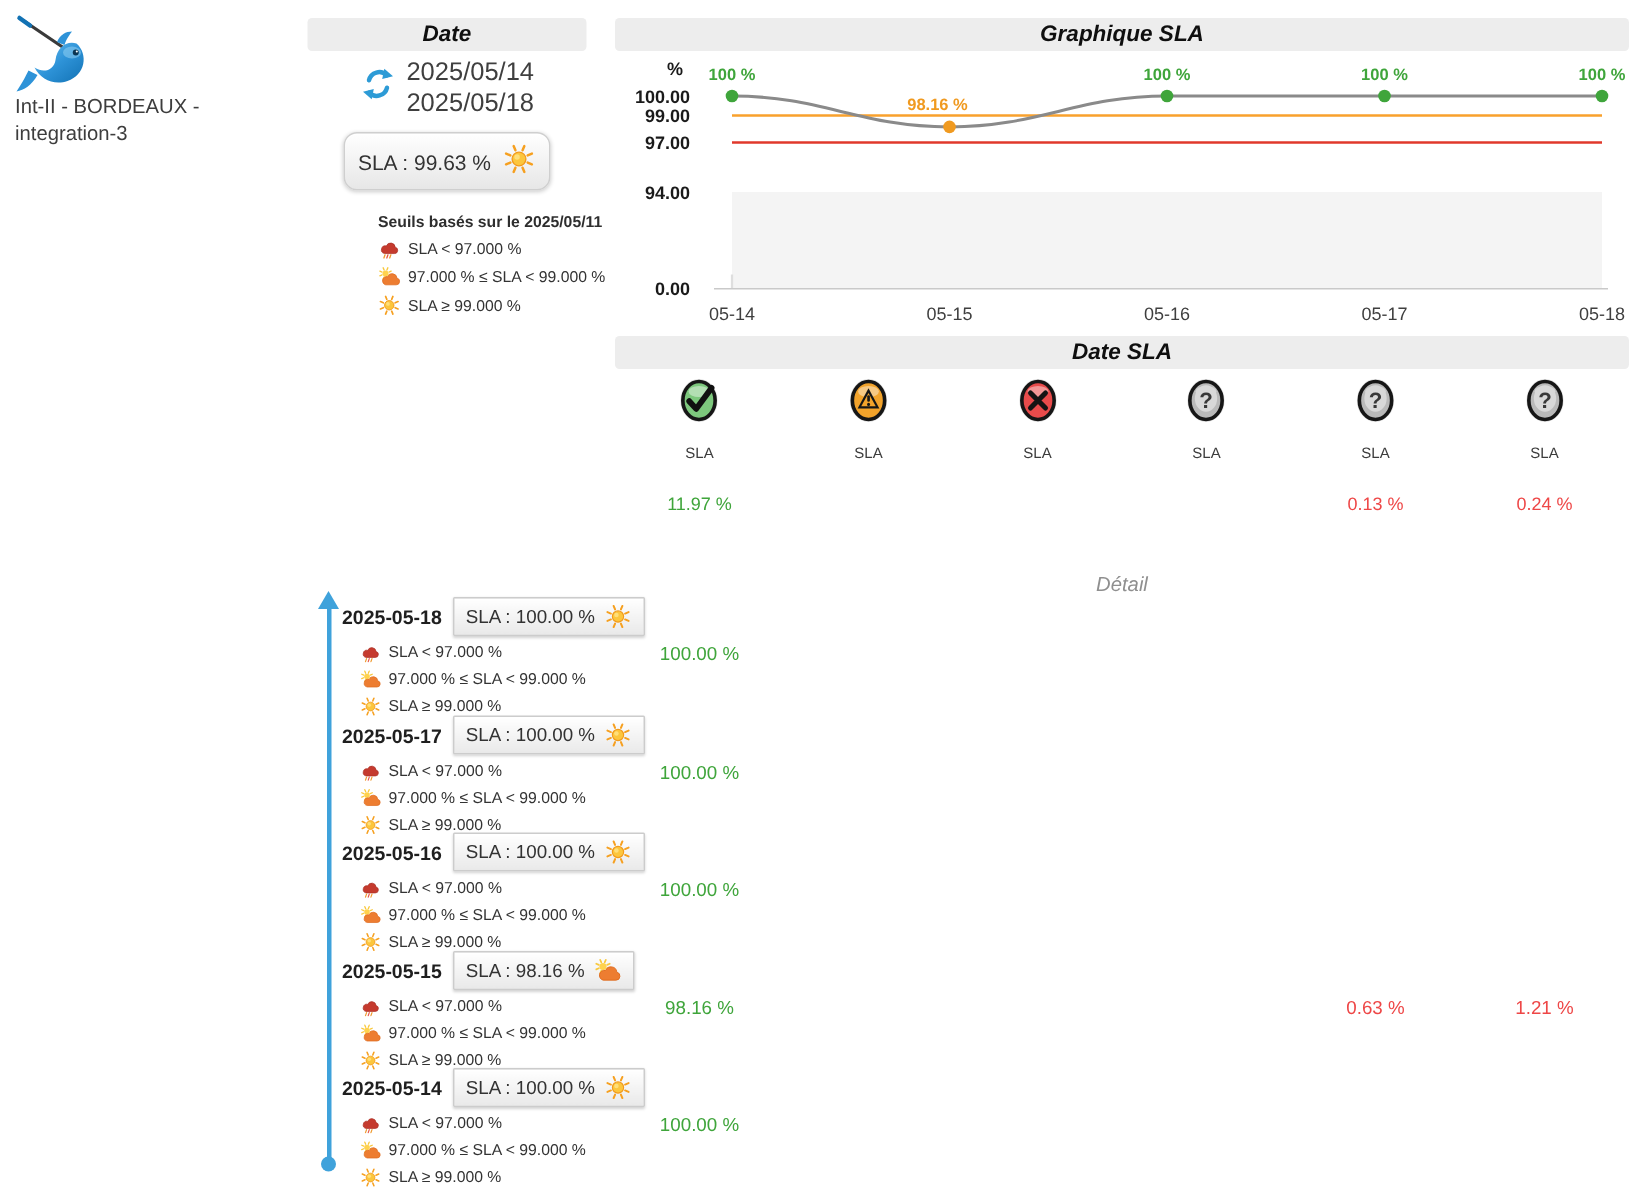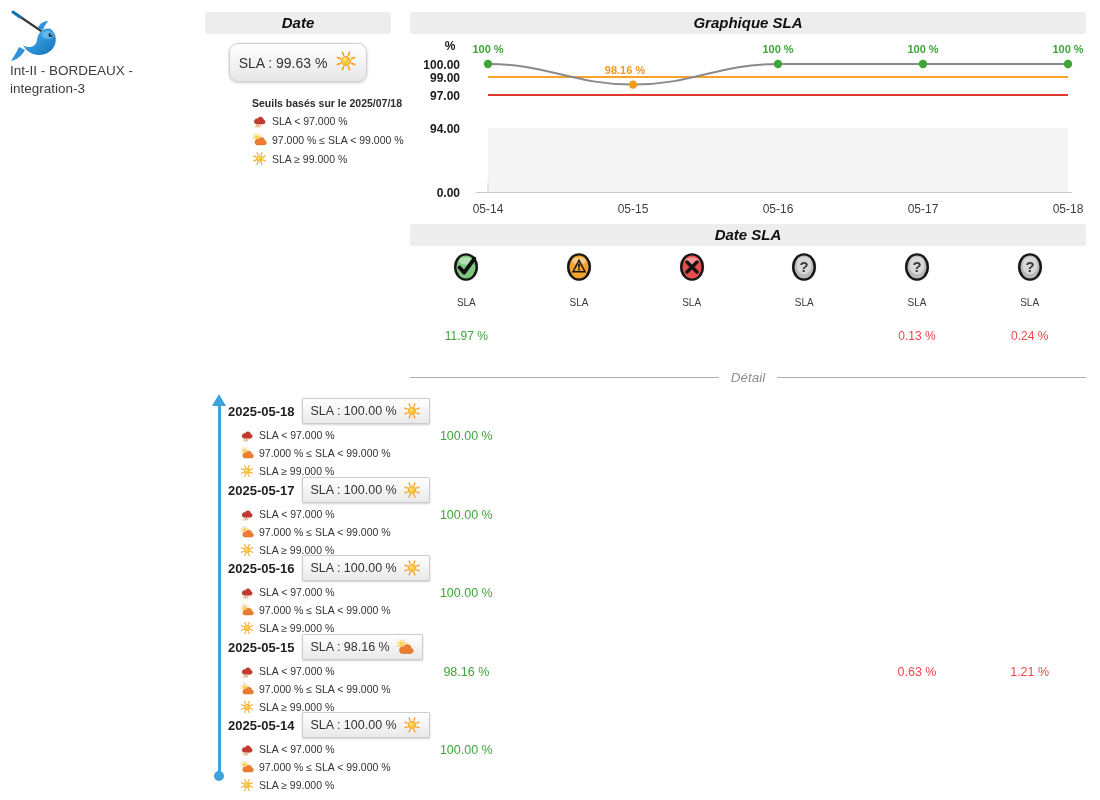"2025/05/14" div.date-row { html: none -> <div> <span><svg> <path></path> <polygon></polygon> <path></path> <polygon></polygon> </svg></span> <div> <div>2025/05/14</div> <div>2025/05/18</div> </div> </div> }
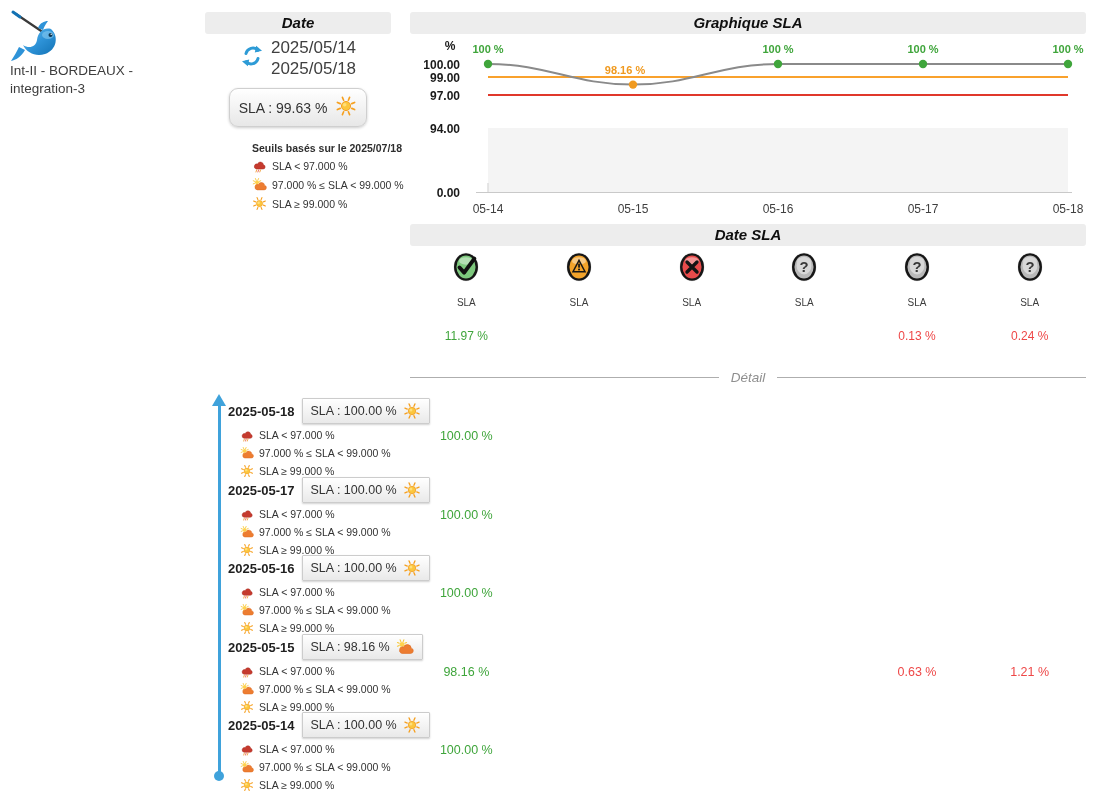"Seuils basés sur le 2025/07/18" div.seuils-caption { text: 2025/07/18 -> 2025/05/11 }
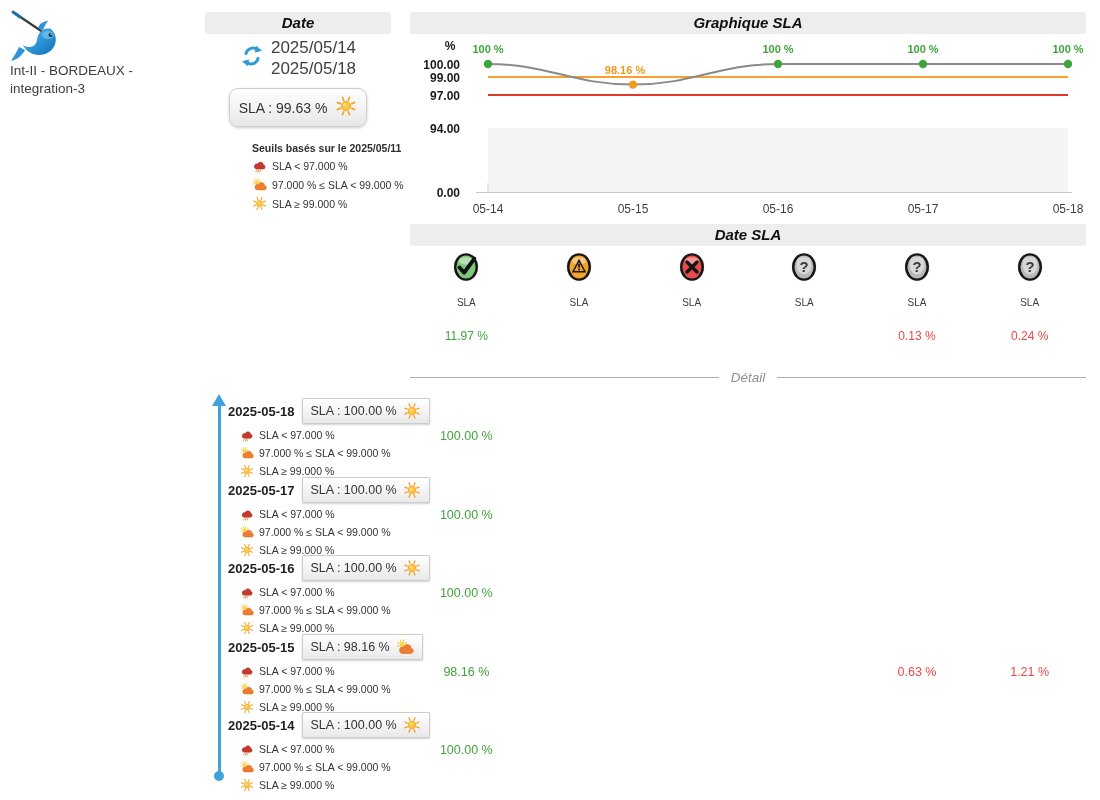"Détail" .detail-divider { flex-direction: none -> column }
